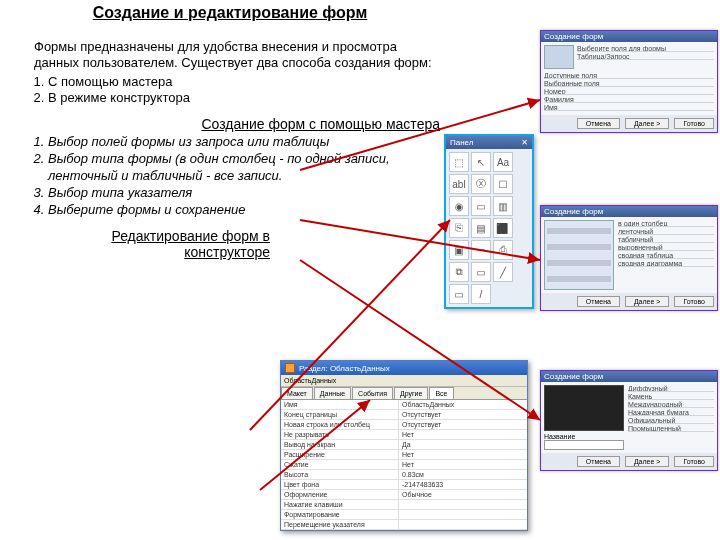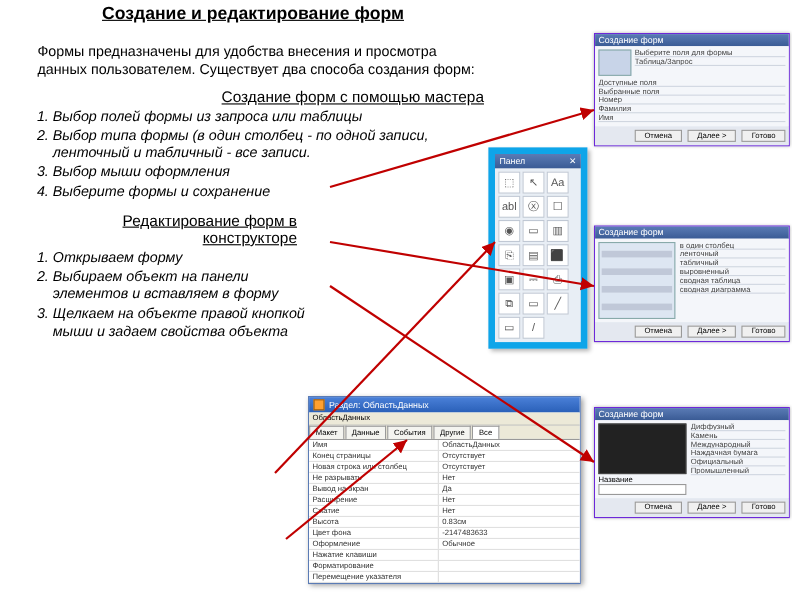"С помощью мастера" ol.top { html: none -> <ol> <li>С помощью мастера</li> <li>В режиме конструктора</li> </ol> }
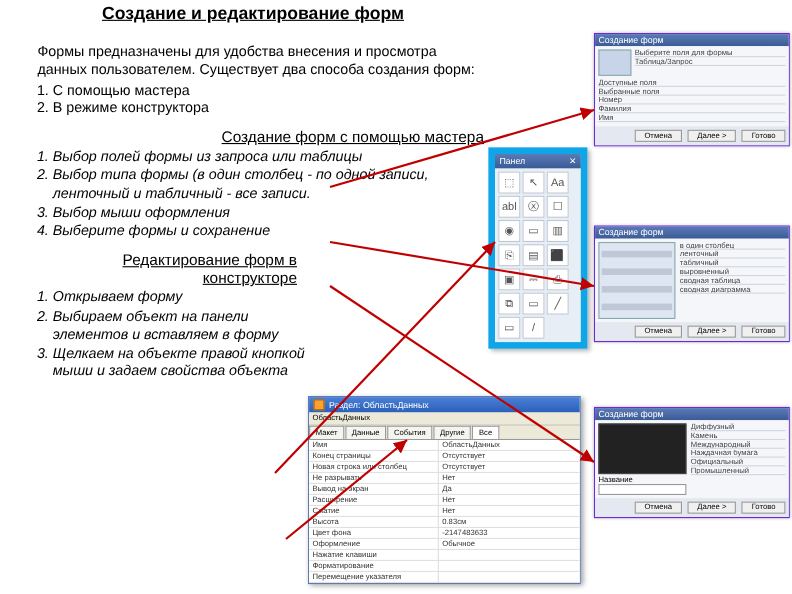"Панел" .palette { border: 6px solid #0ea5e9 -> 2px solid #0ea5e9 }
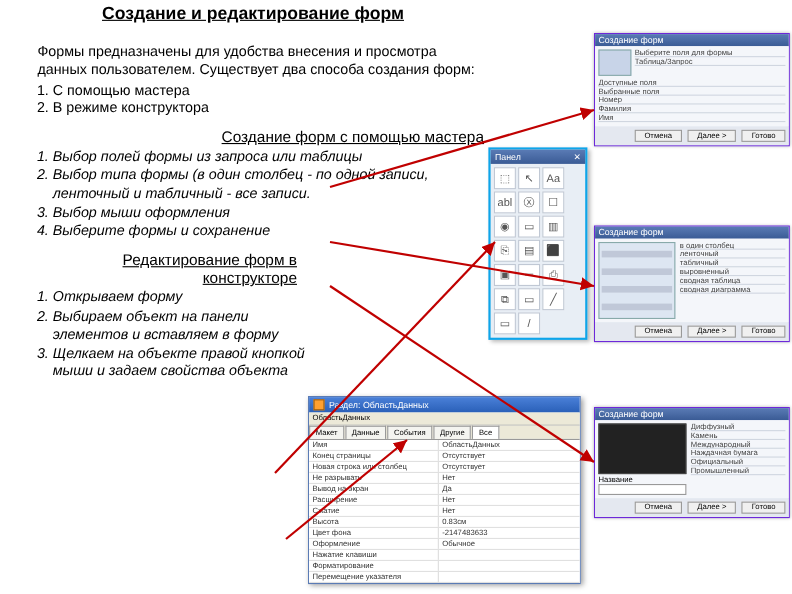"Выбор мыши оформления" li { text: мыши оформления -> типа указателя }
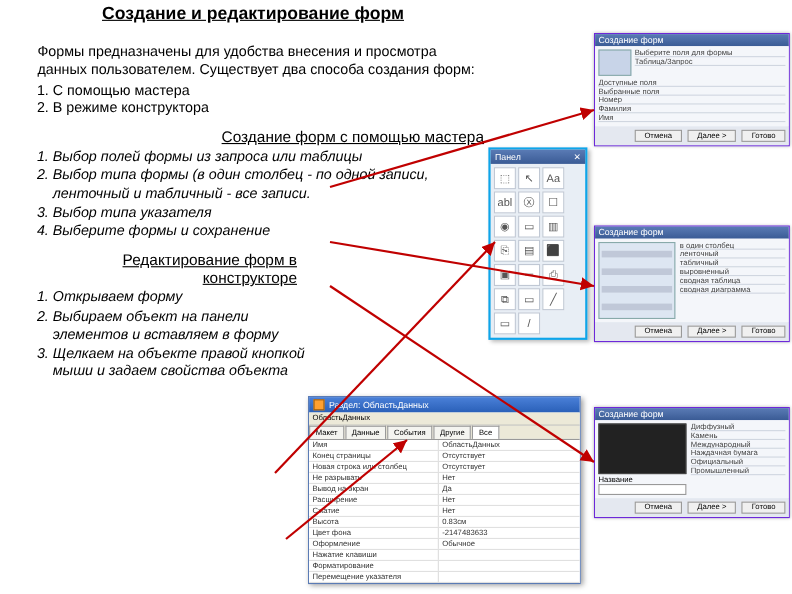"Открываем форму" ol.italic { html: <ol> <li>Открываем форму</li> <li>Выбираем объект на панели элементов и вставляем в форму</li> <li>Щелкаем на объекте правой кнопкой мыши и задаем свойства объекта</li> </ol> -> none }
